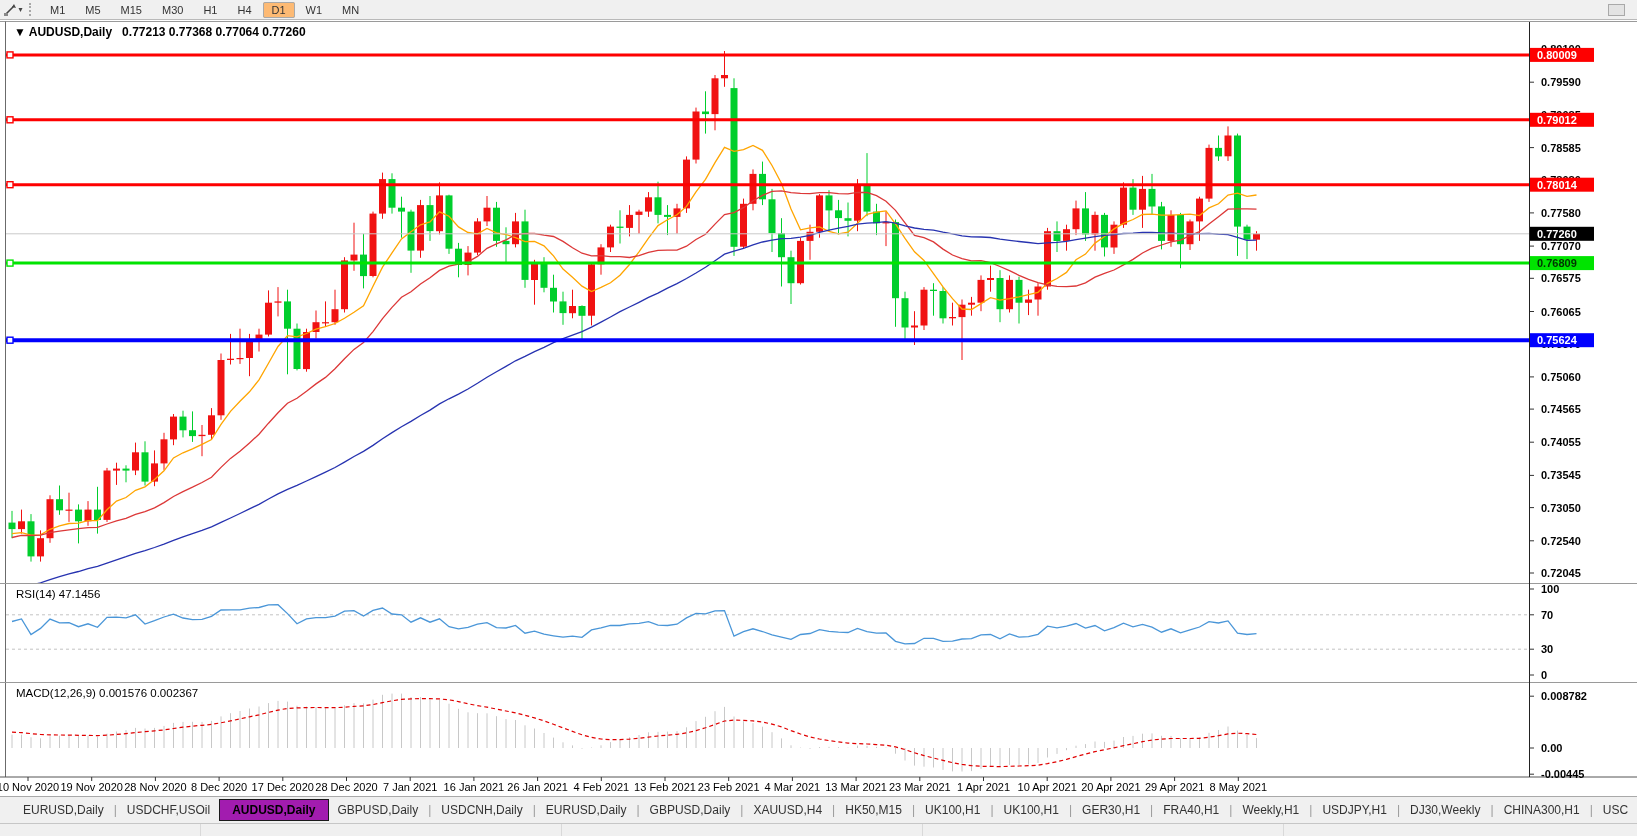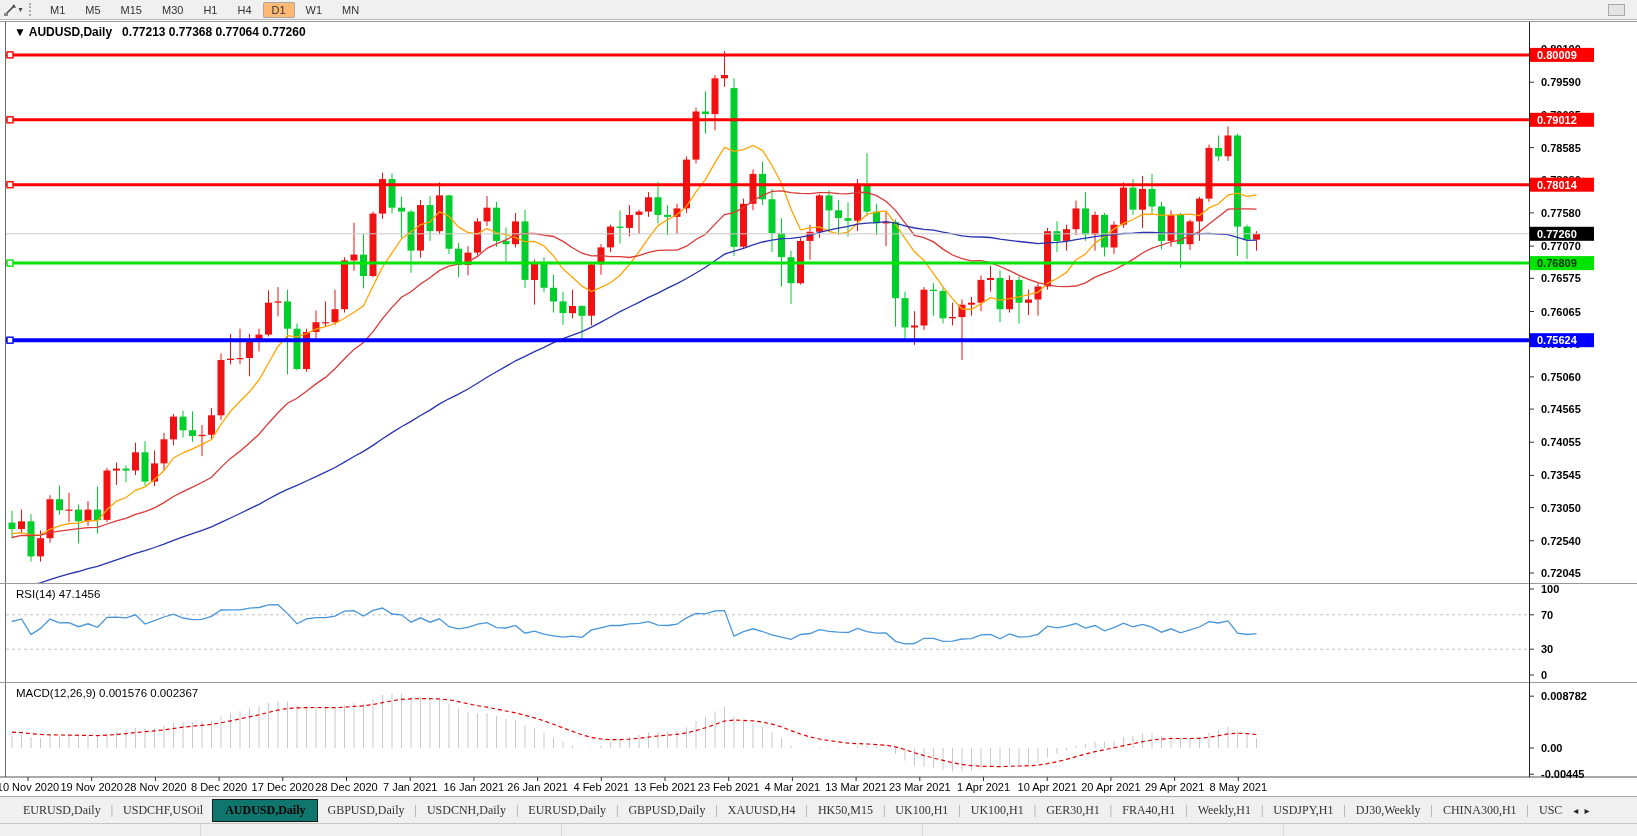"EURUSD,Daily" #tabbar { font-family: Liberation Serif, serif -> none }
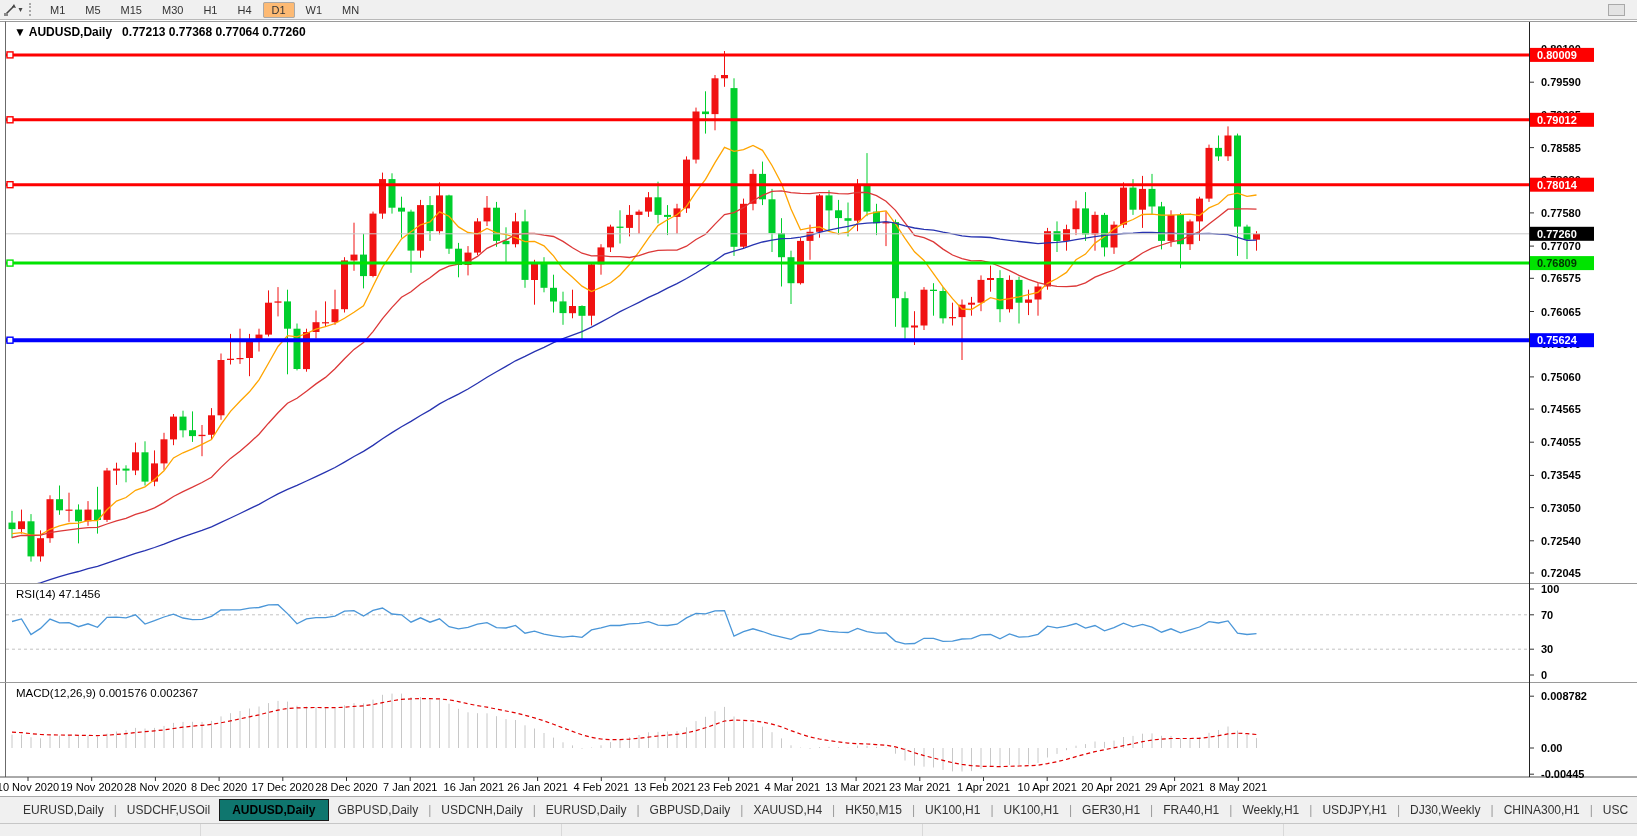"AUDUSD,Daily" .tab.active { background: #0f766e -> #a21caf }
